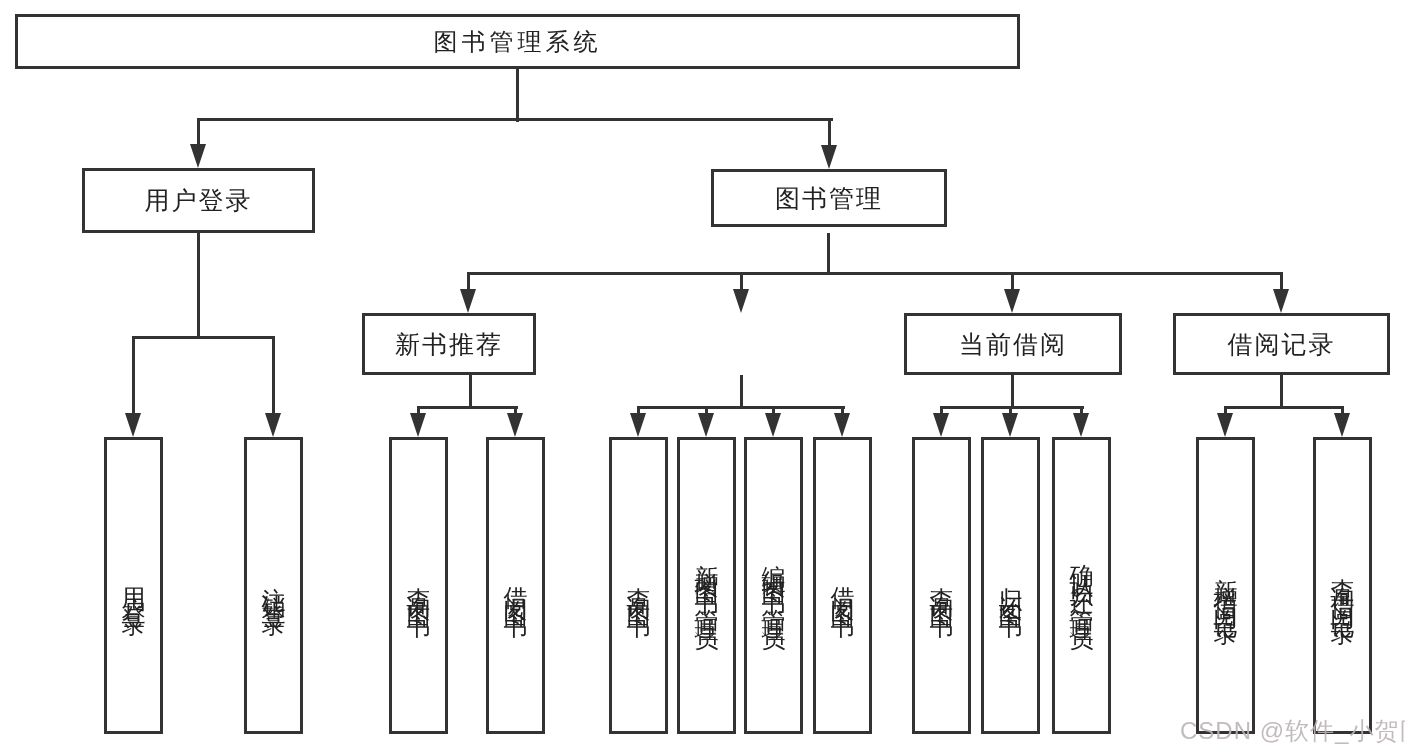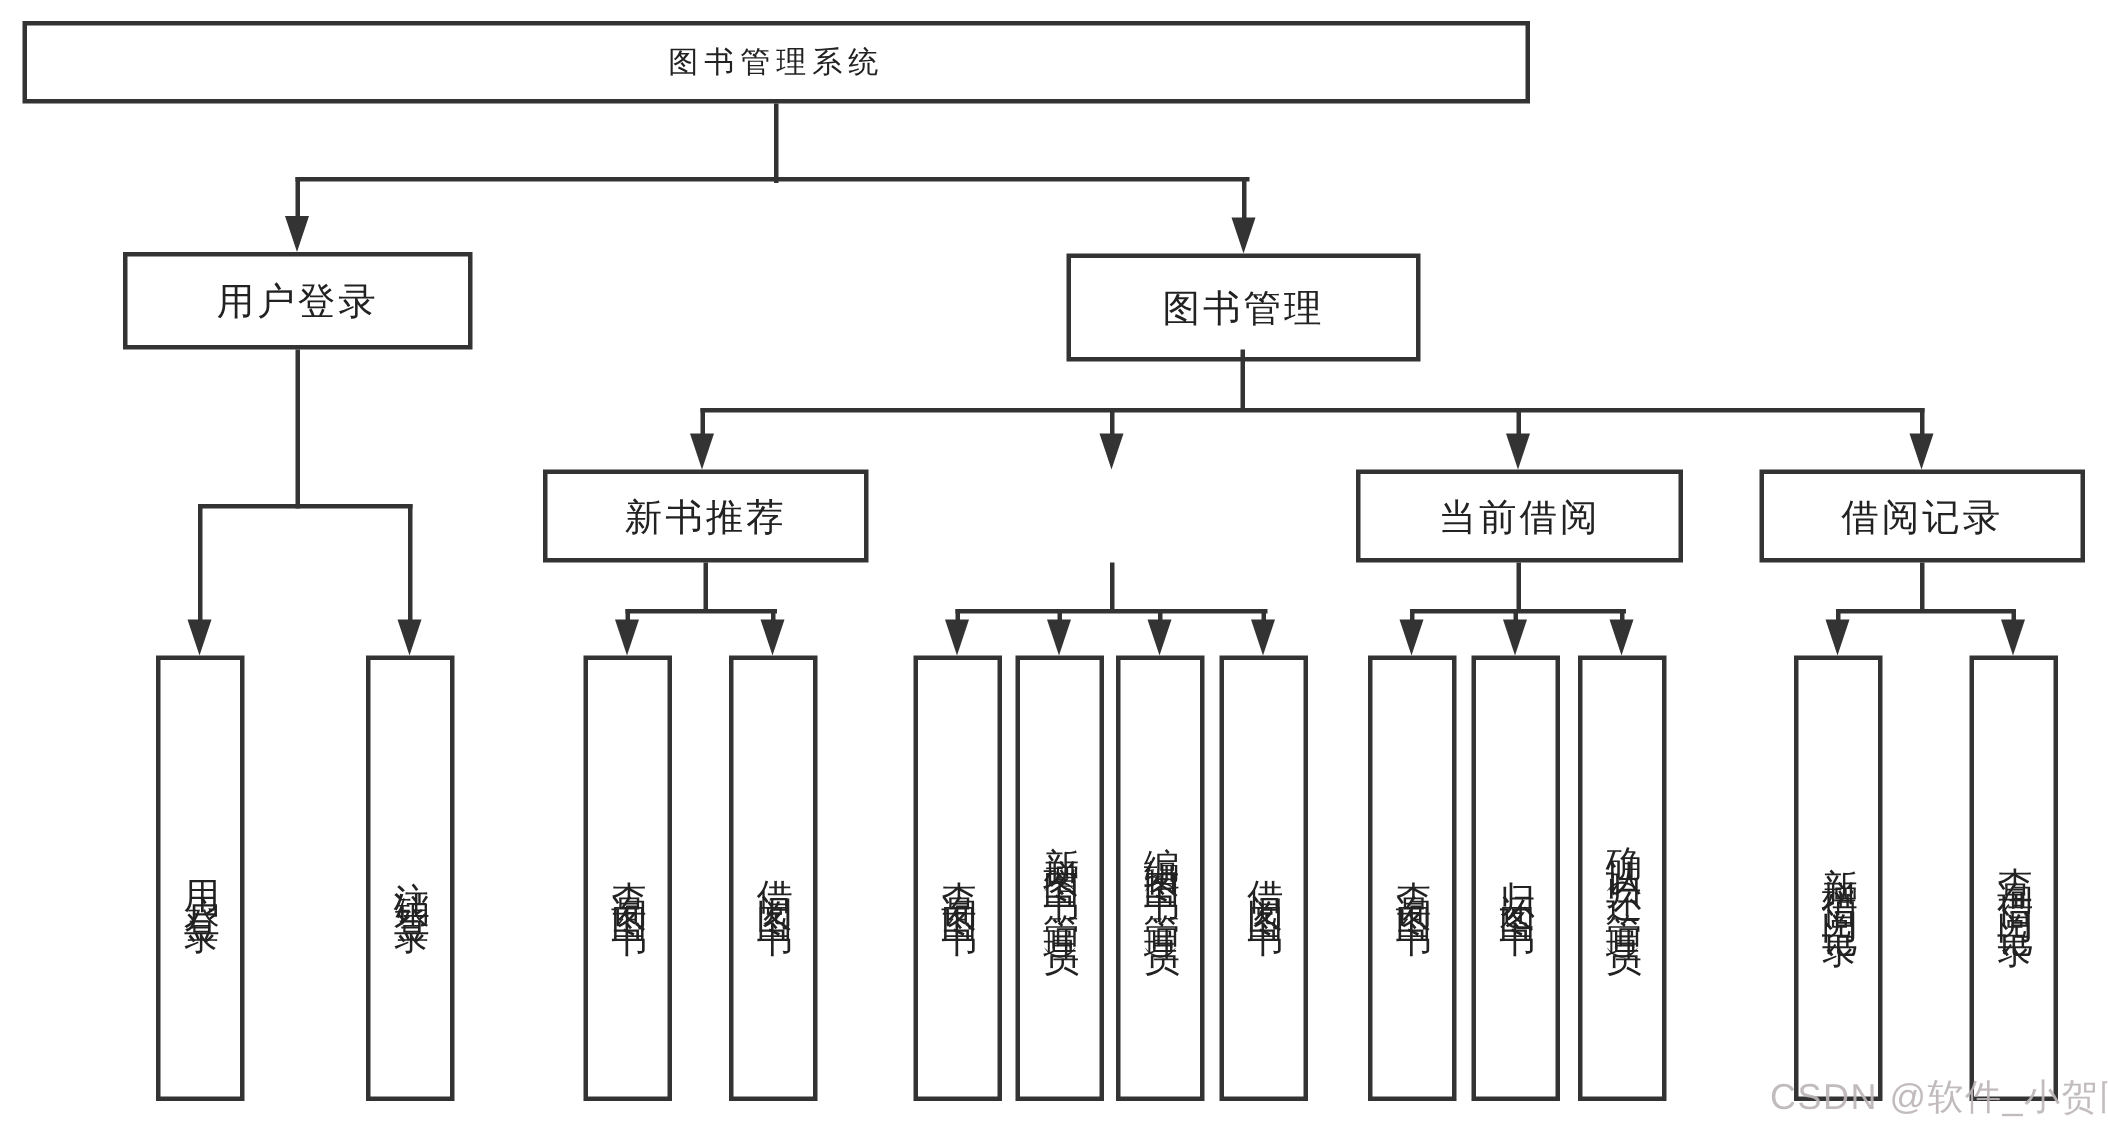"图书管理系统" .bx-root { font-size: 20px -> 24px }
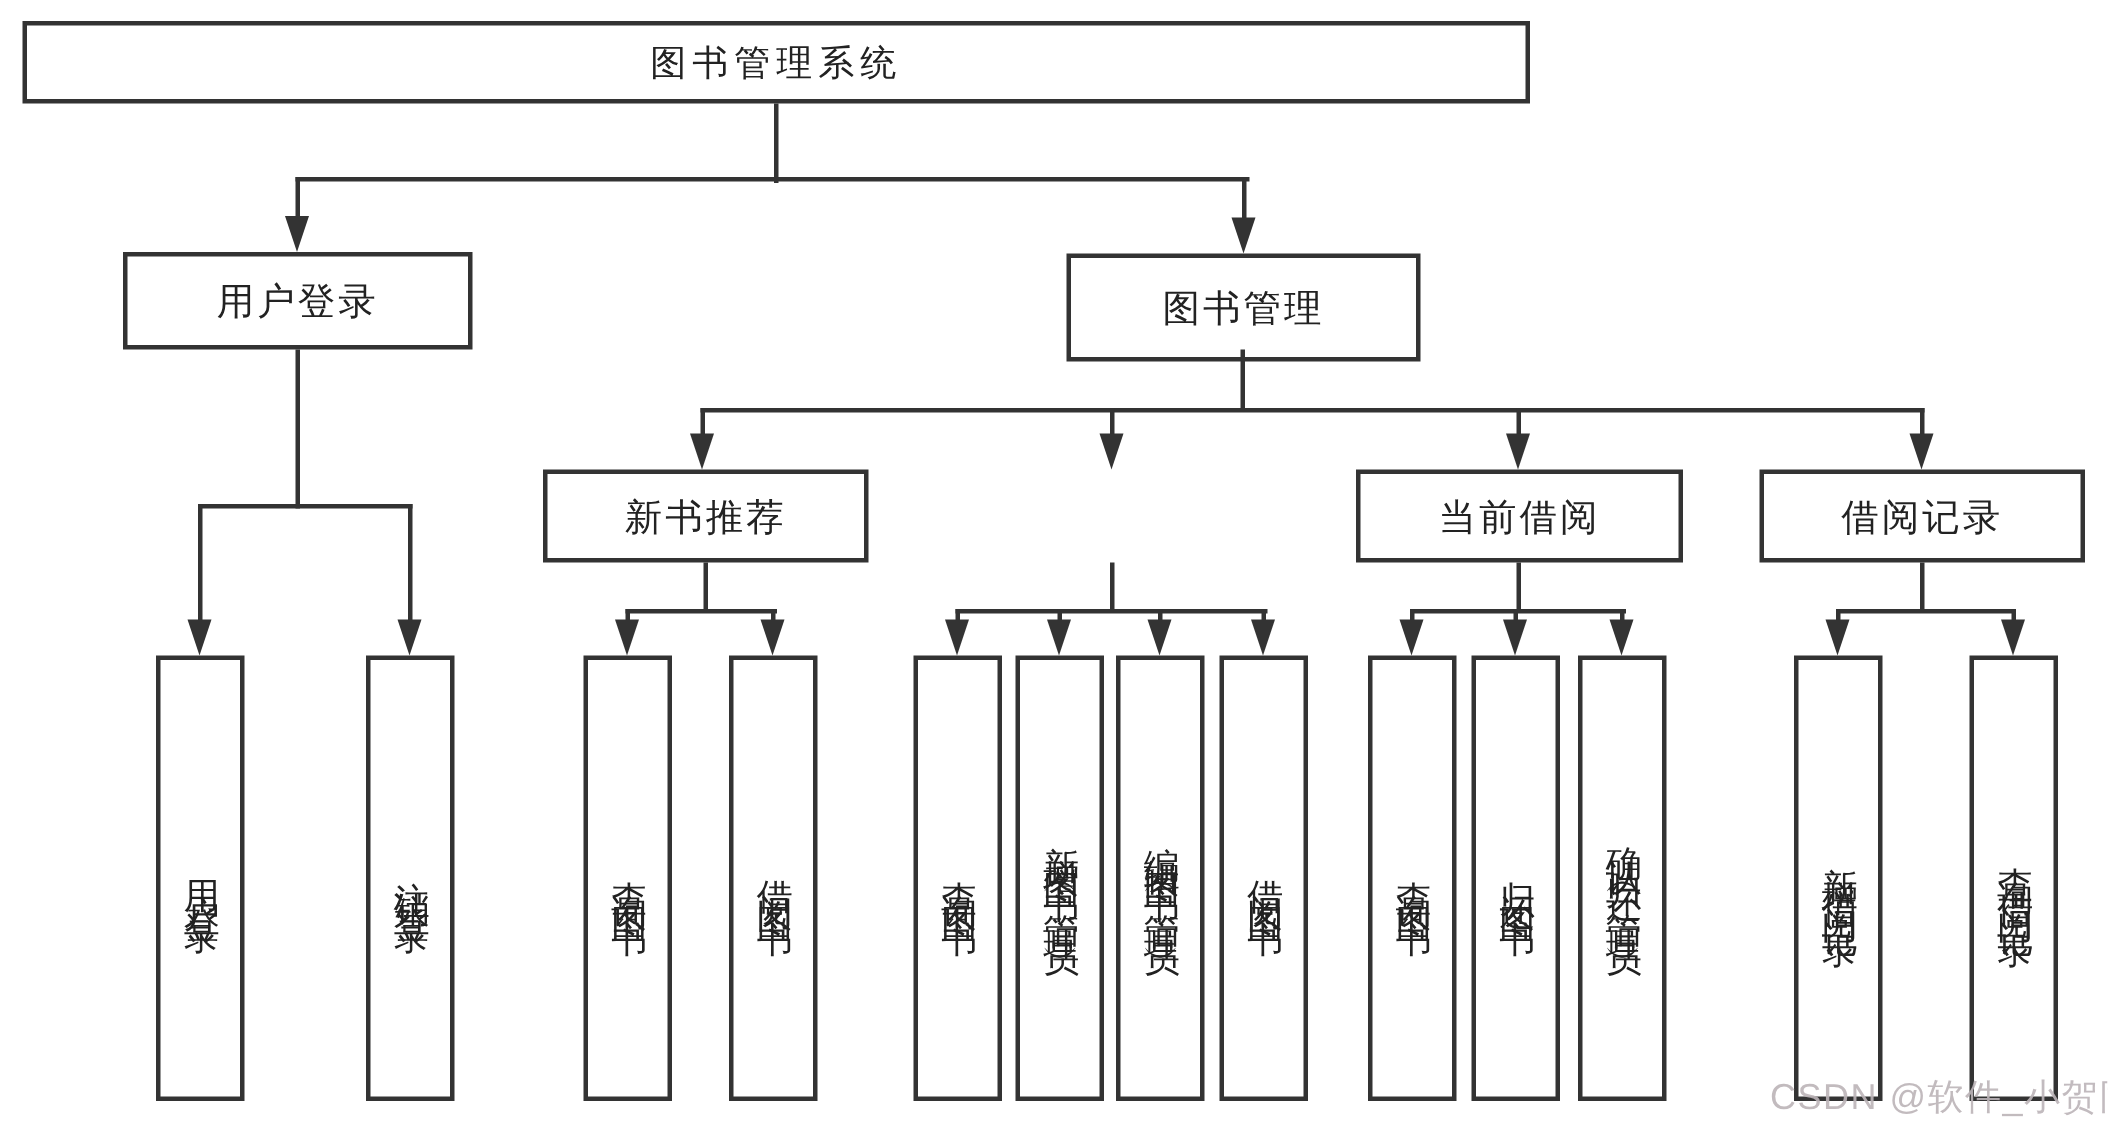"图书管理" .bx-l2b { height: 72px -> 58px }
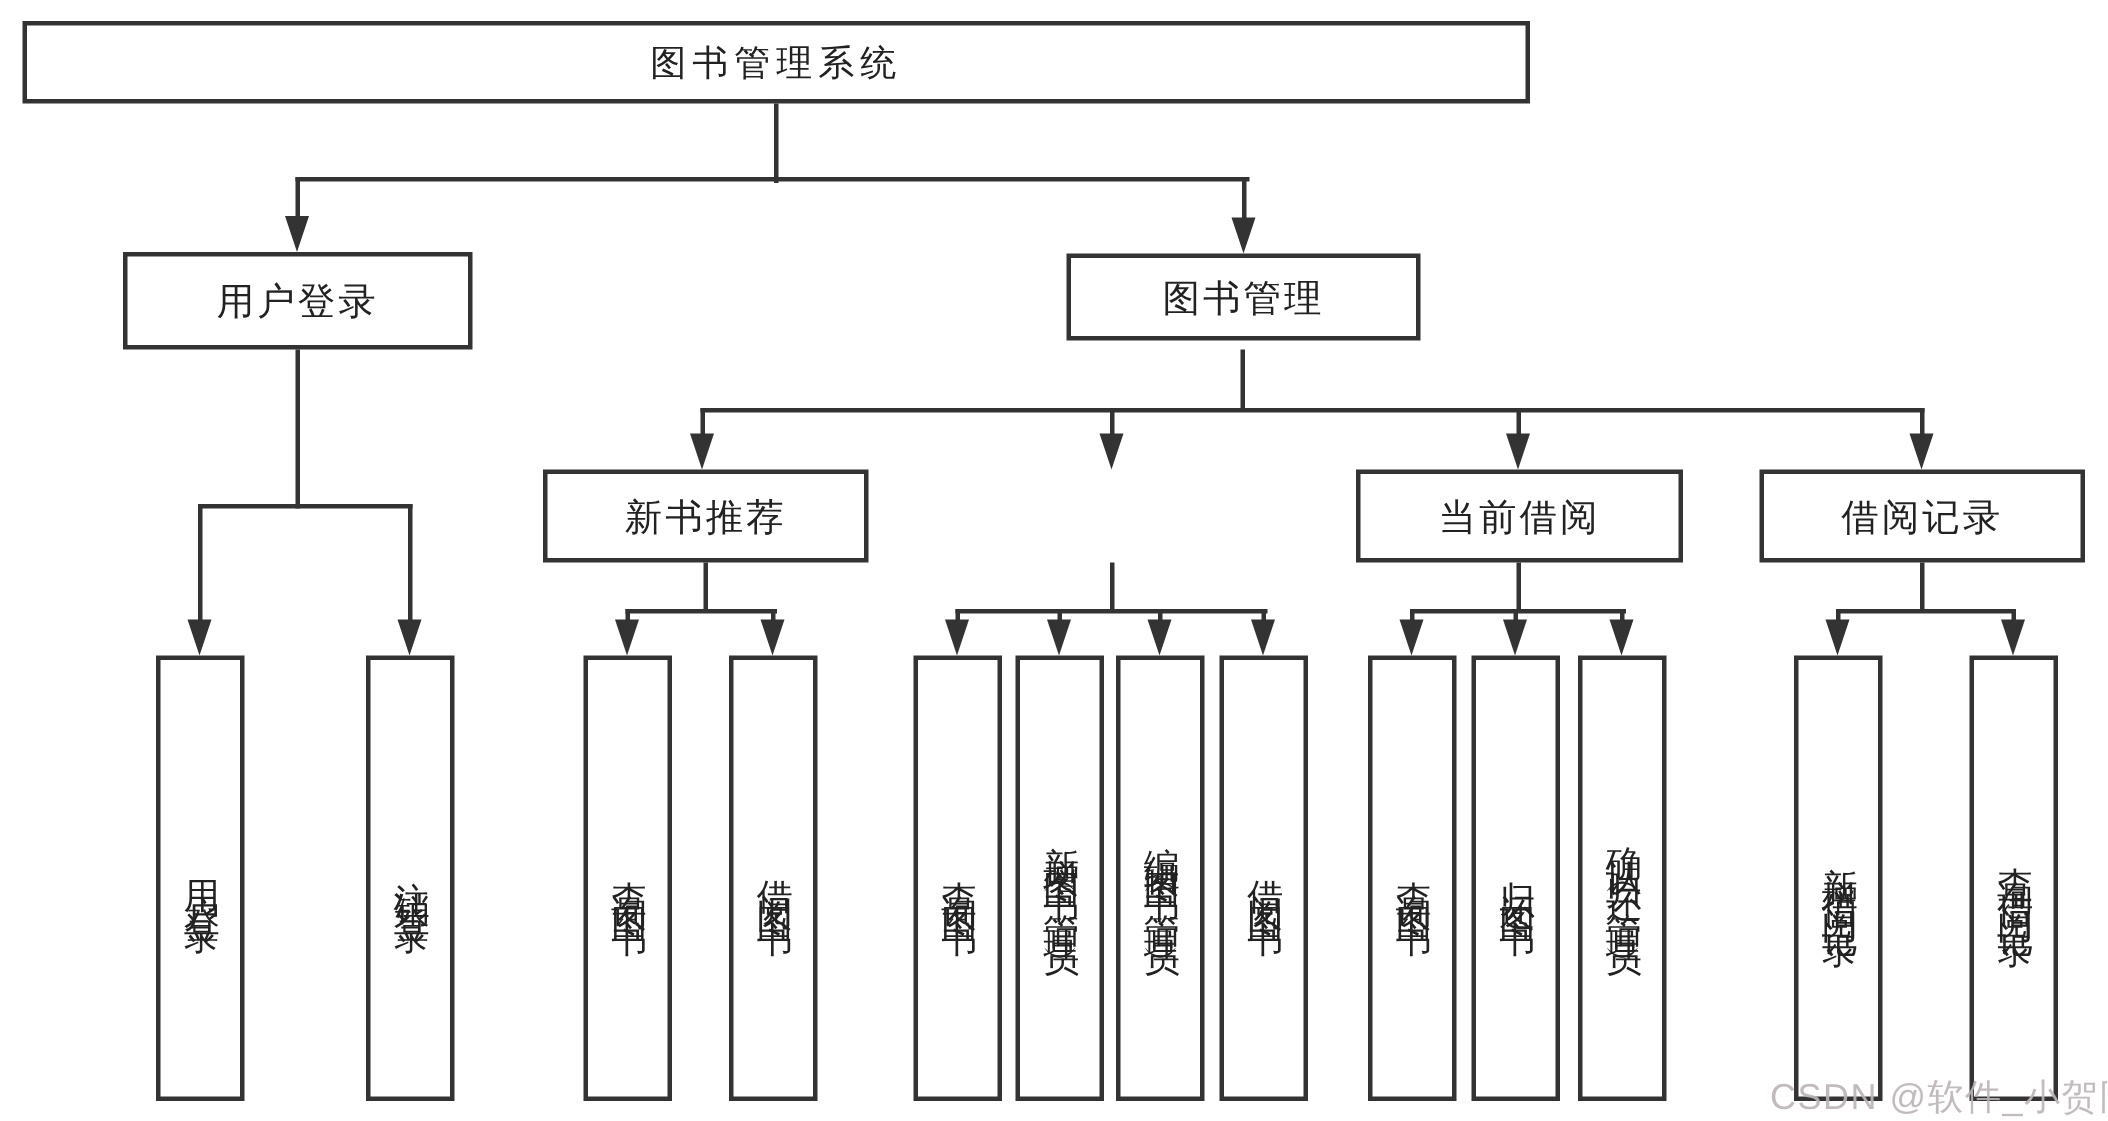"新书推荐" .bx-l3a { width: 217px -> 174px }
